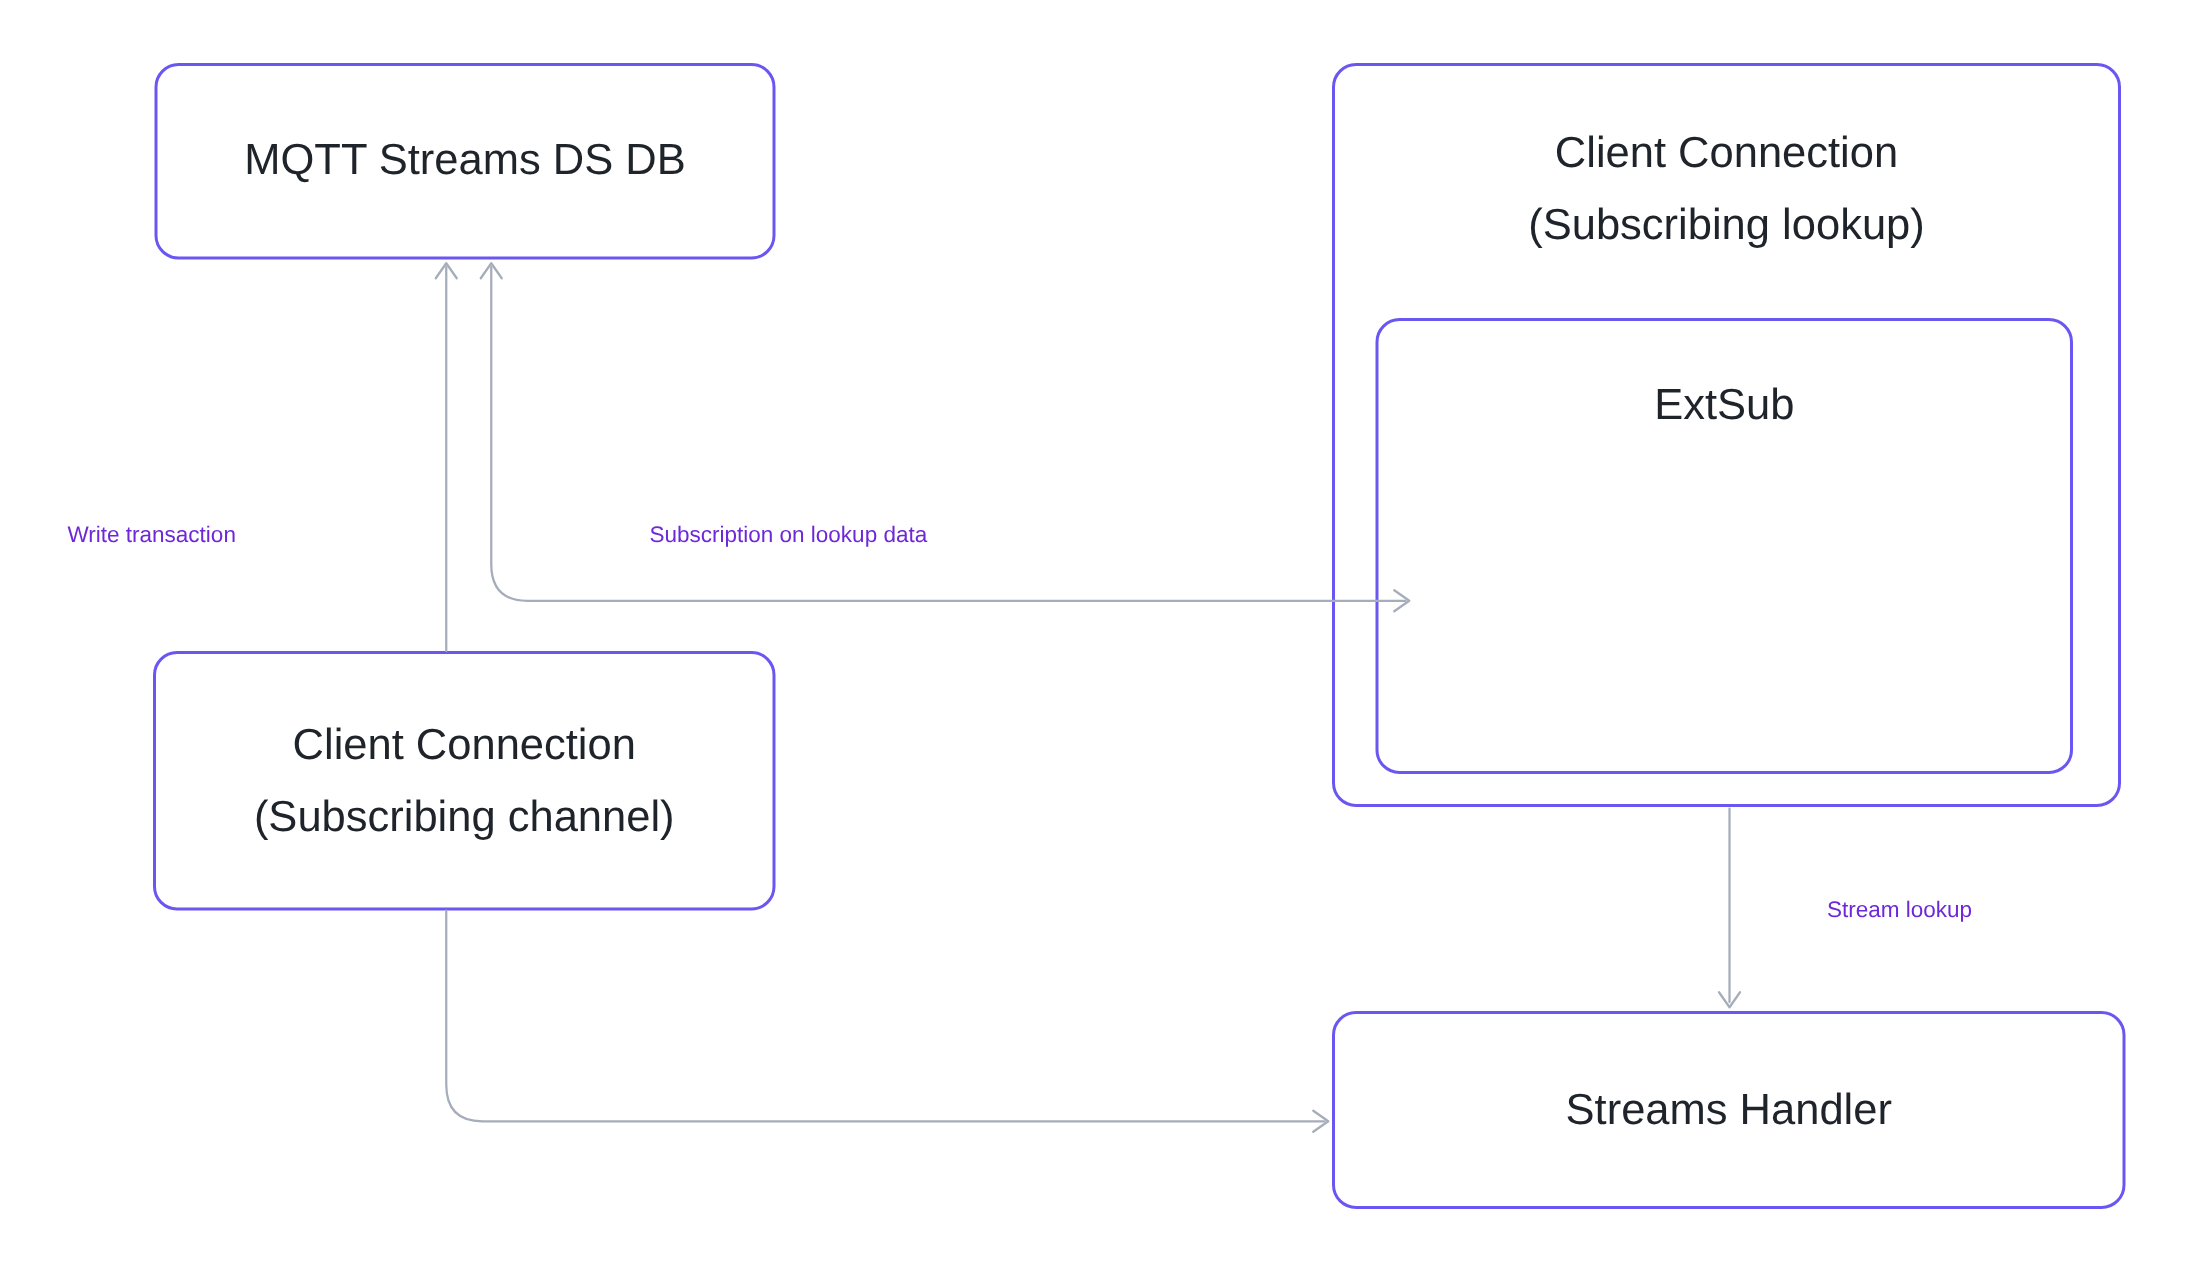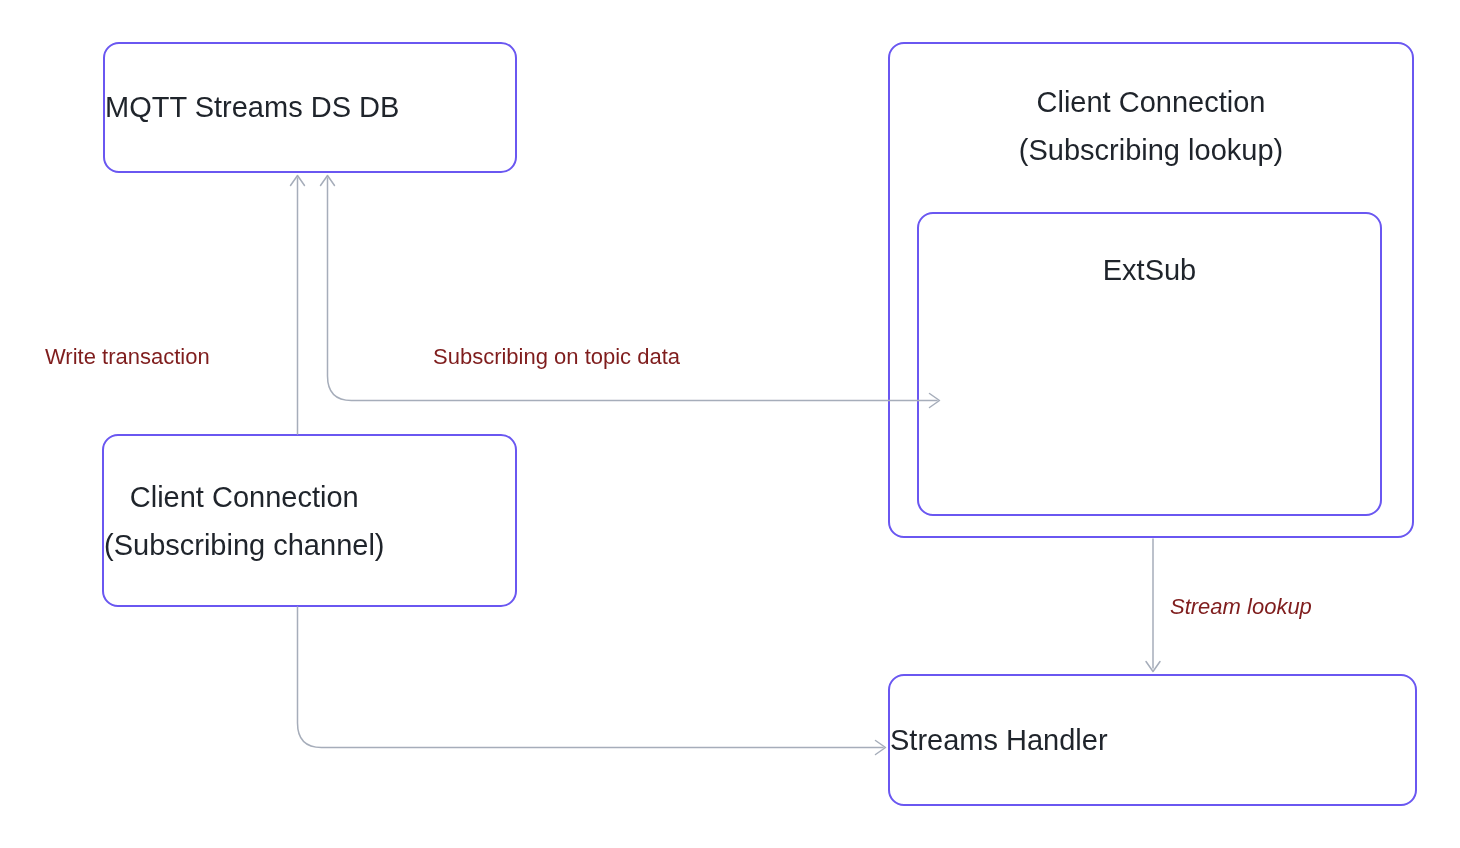"MQTT Streams DS DB" .node.center { justify-content: none -> center }
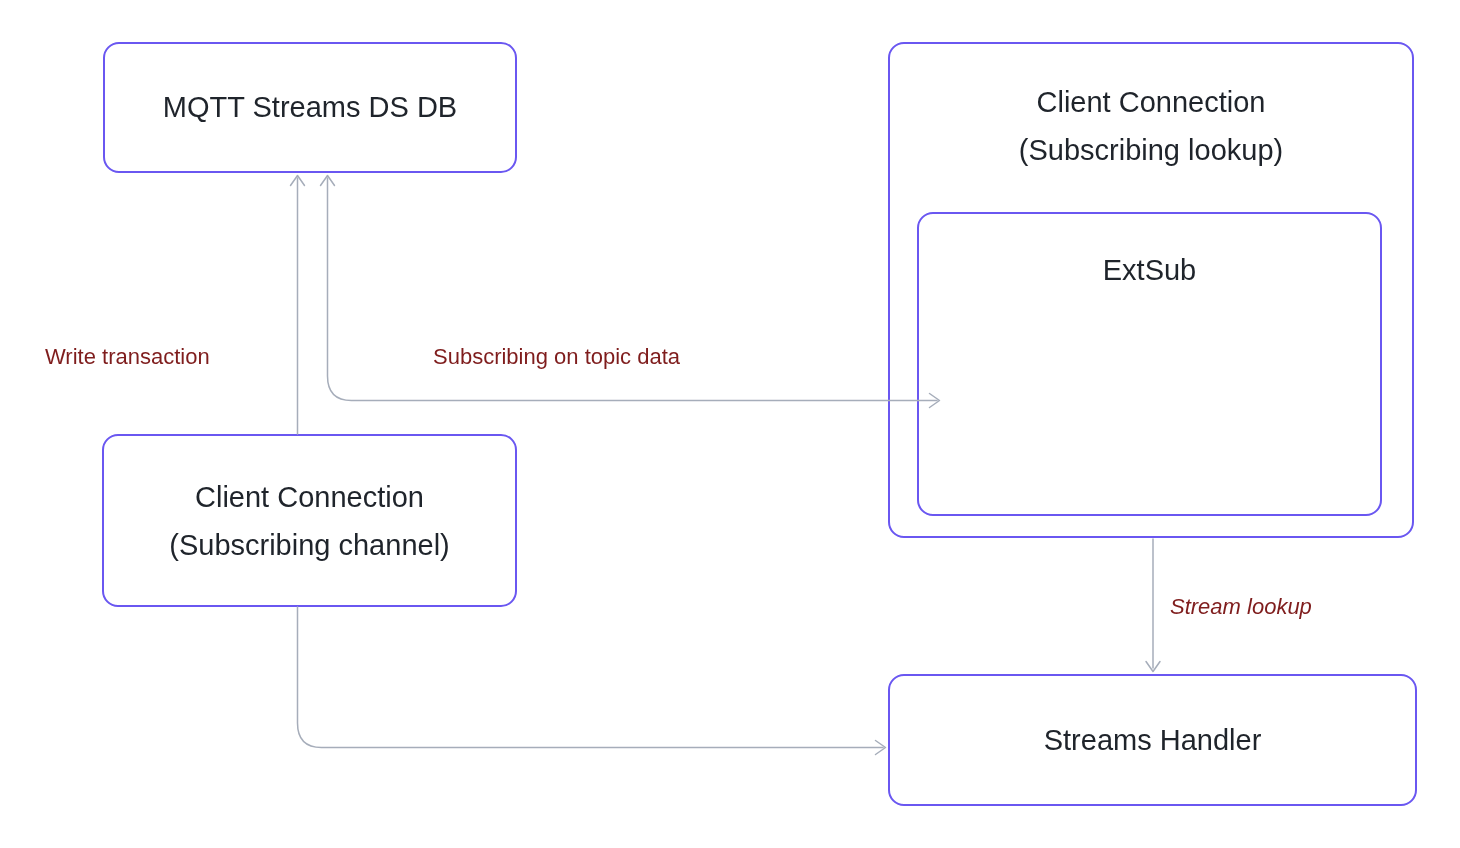"Write transaction" .edge-label { color: #7f1d1d -> #6d28d9; font-size: 22px -> 15px }
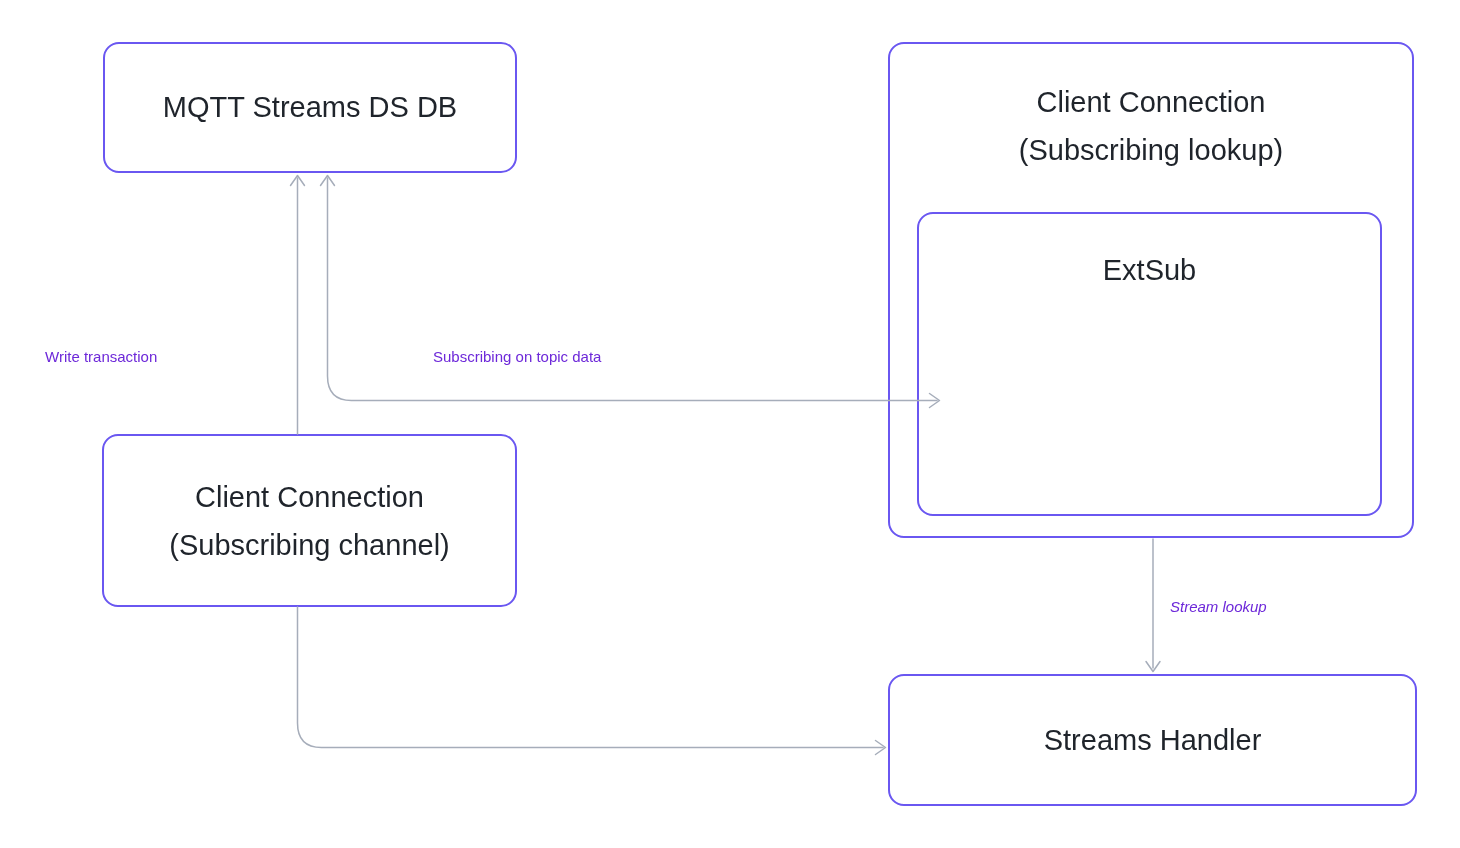"Subscribing on topic data" div.edge-label { text: Subscribing on topic -> Subscription on lookup }
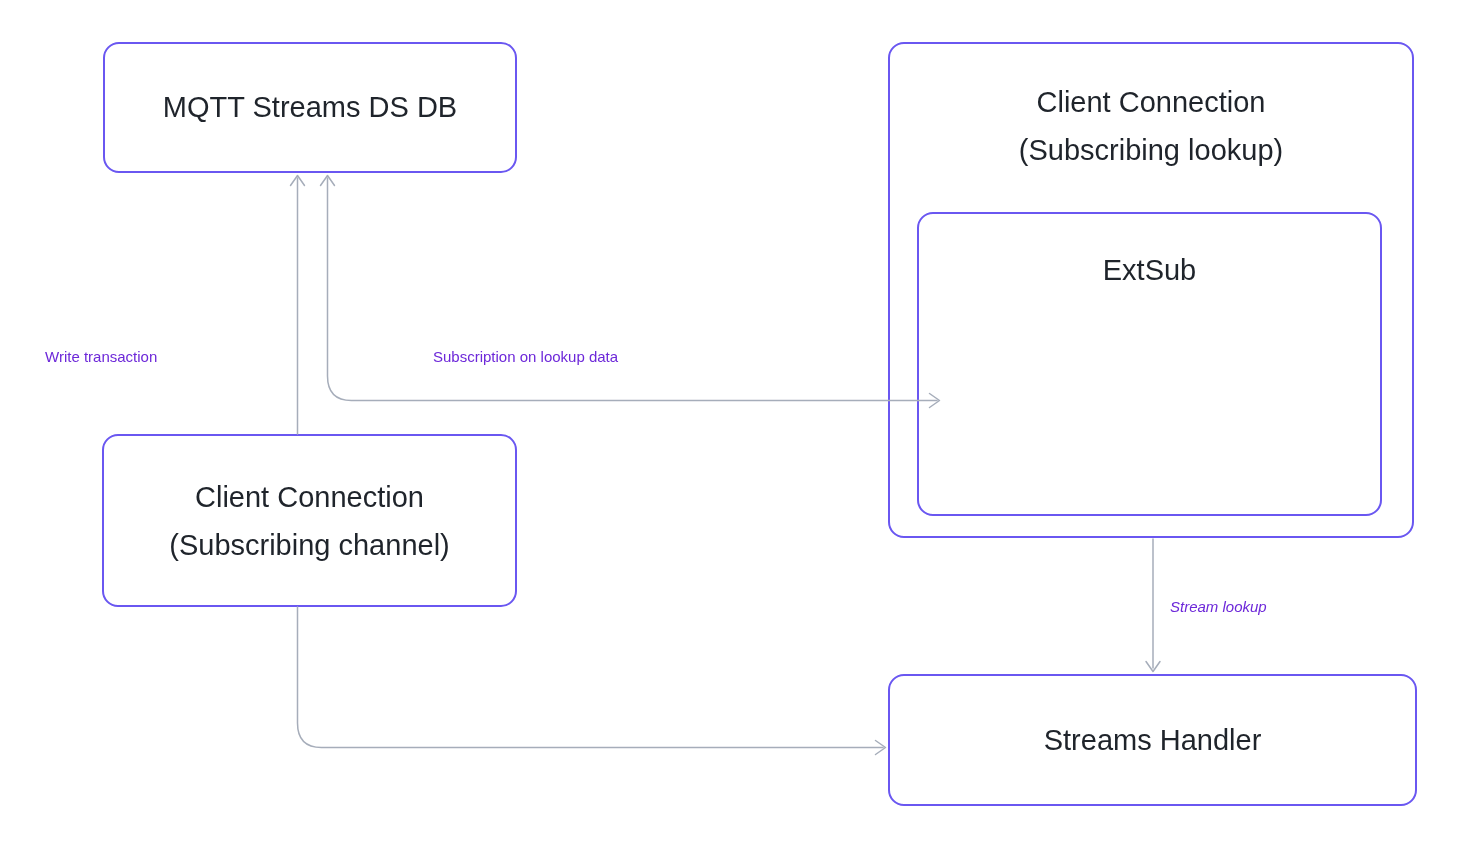"Stream lookup" .label-stream-lookup { font-style: italic -> none; left: 1170px -> 1218px }
